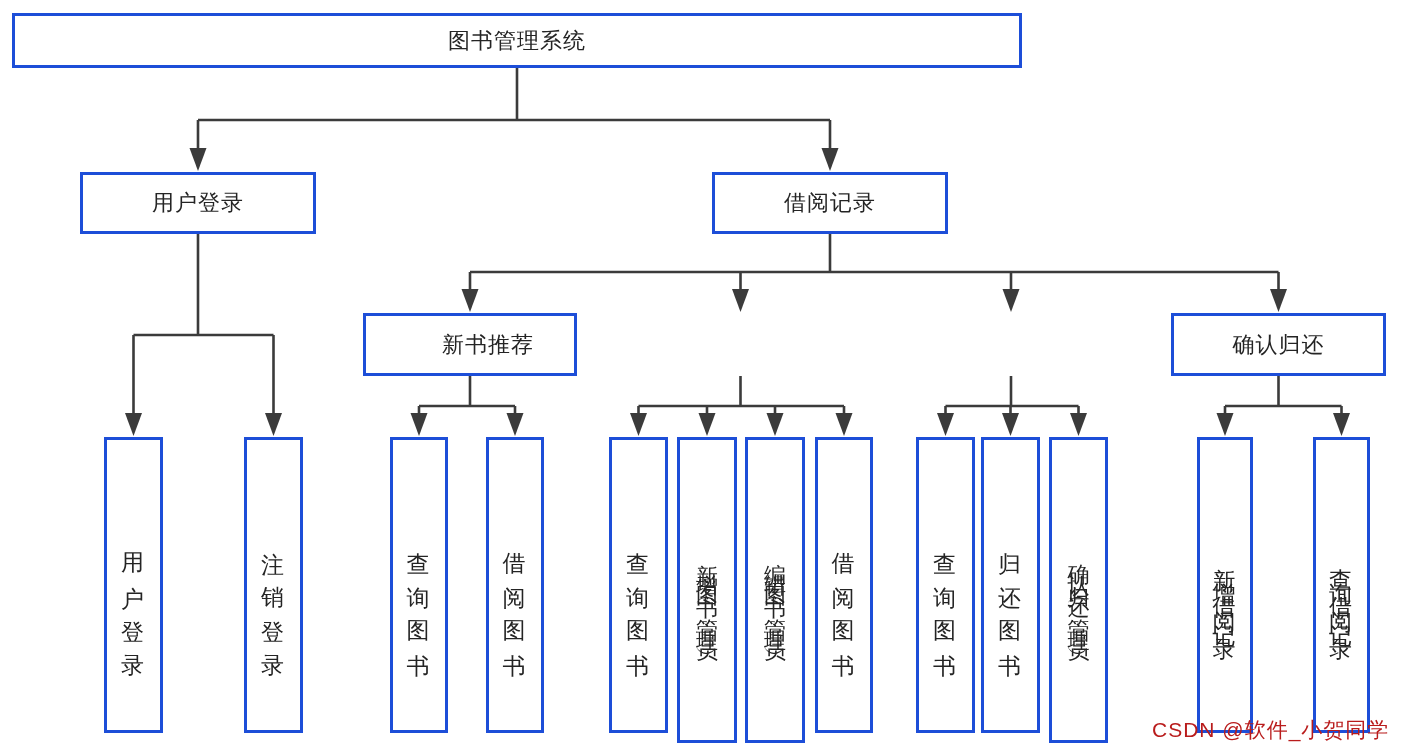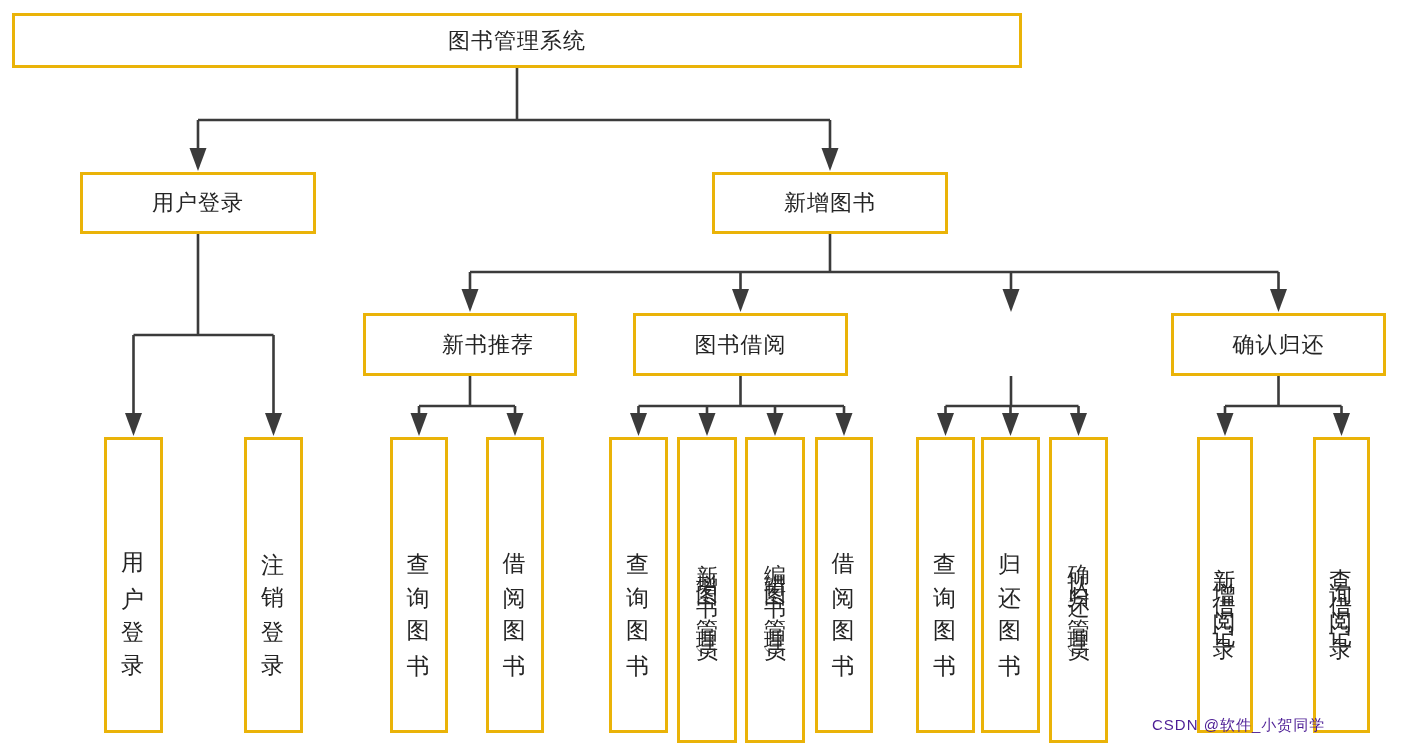"图书管理系统" .box { border: 3px solid #eab308 -> 3px solid #1d4ed8 }
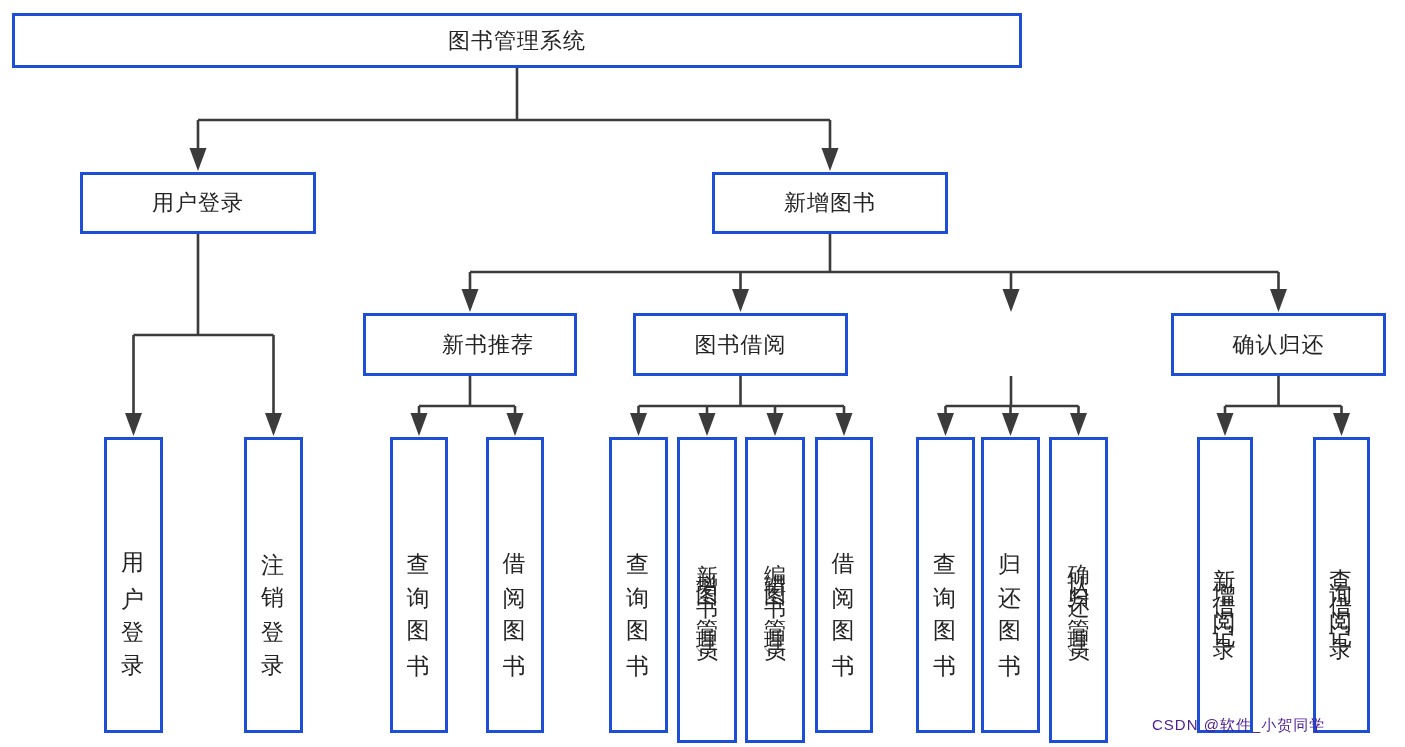"新增图书" span { text: 新增图书 -> 借阅记录 }
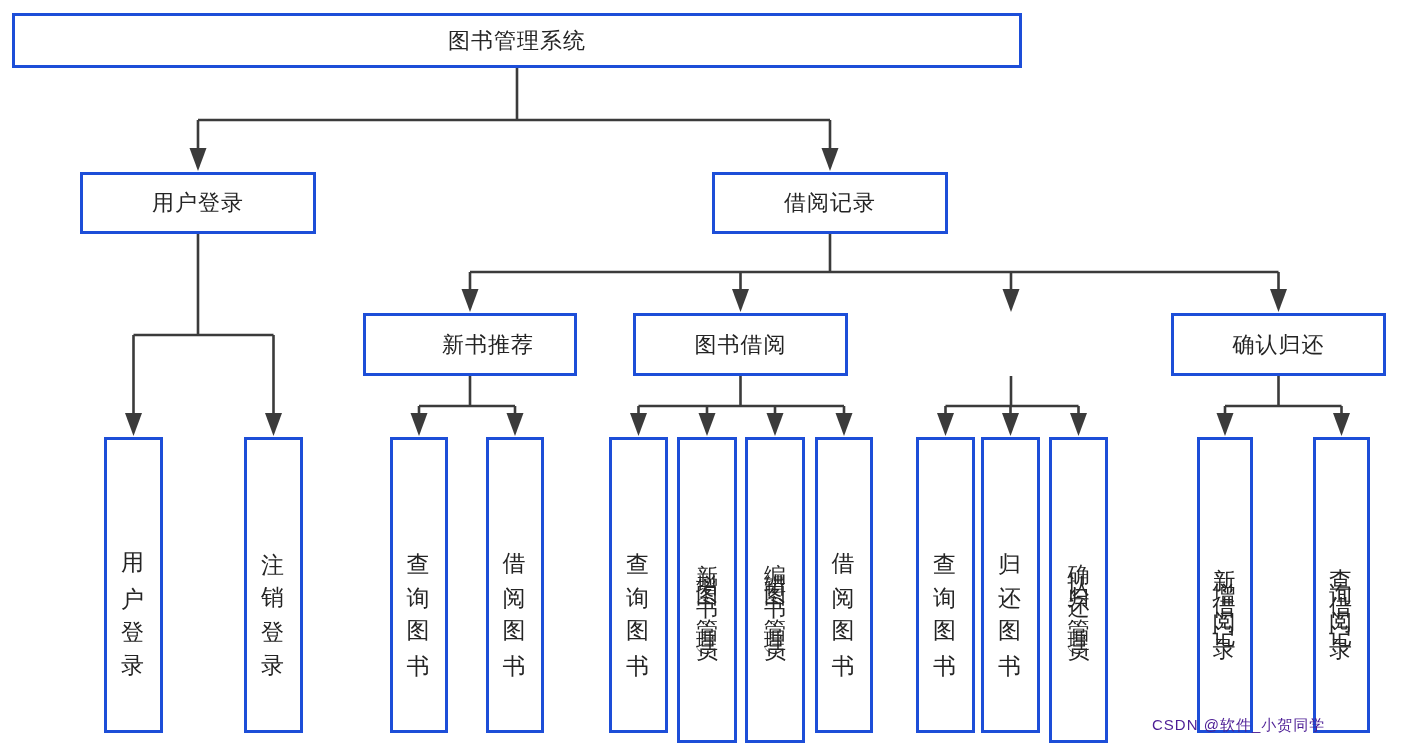"图书借阅" div.box { html: <div> <span>图书借阅</span> </div> -> none }
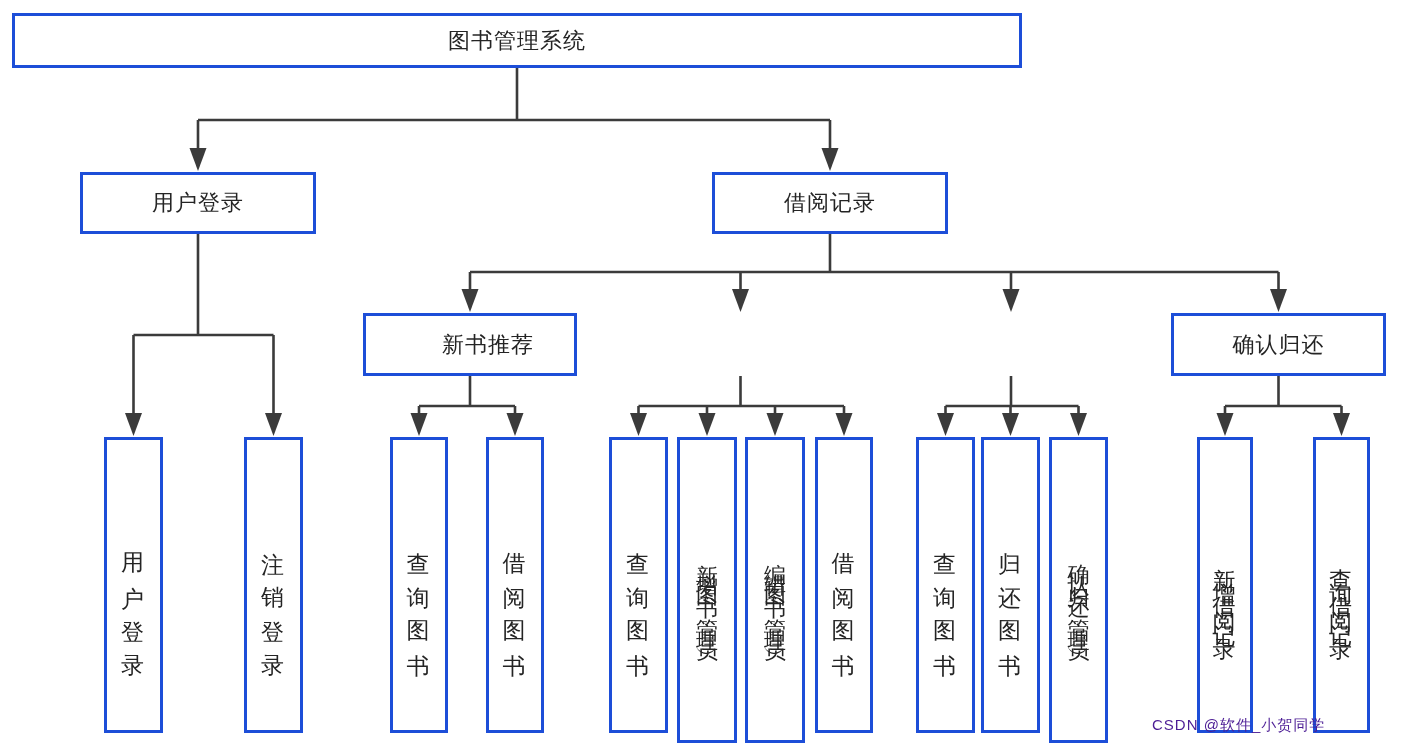"CSDN @软件_小贺同学" .watermark { color: #4c1d95 -> #b91c1c; font-size: 15px -> 21px }
